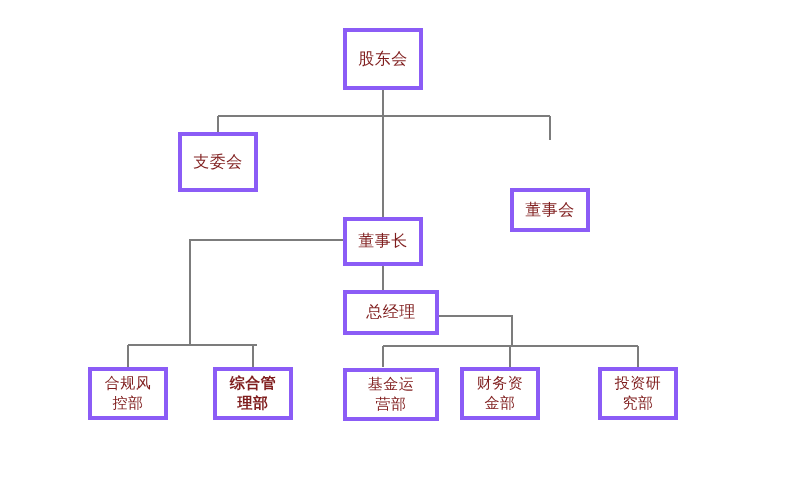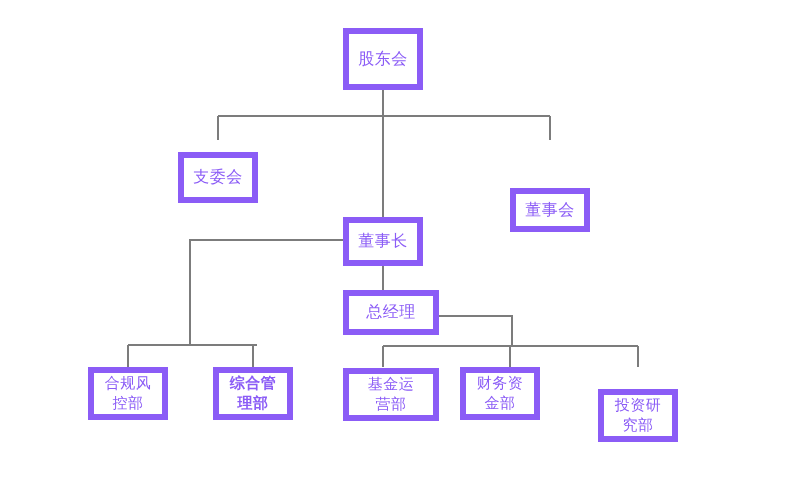"股东会" .node { border: 6px solid #8b5cf6 -> 4px solid #8b5cf6; color: #8b5cf6 -> #7f1d1d }
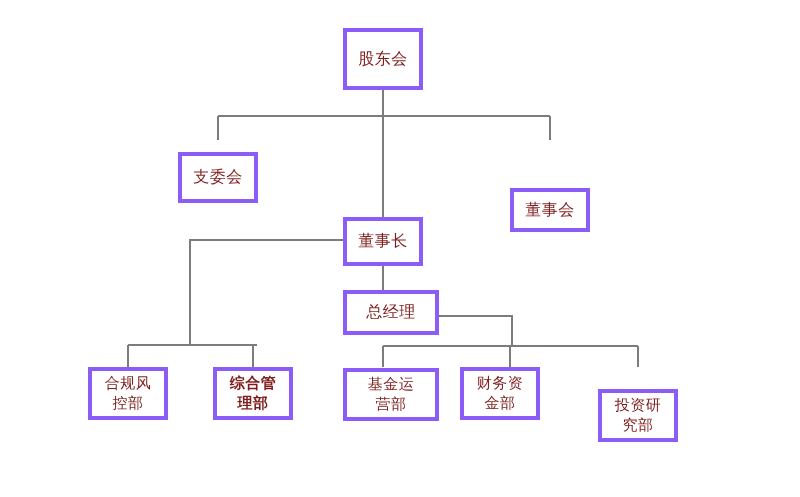"支委会" div.node { height: 51px -> 60px; top: 152px -> 132px }
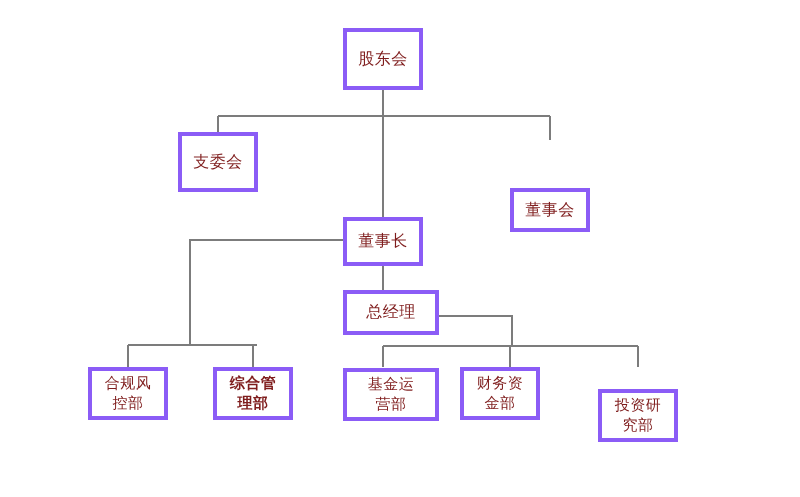"投资研" div.node { top: 389px -> 367px }
